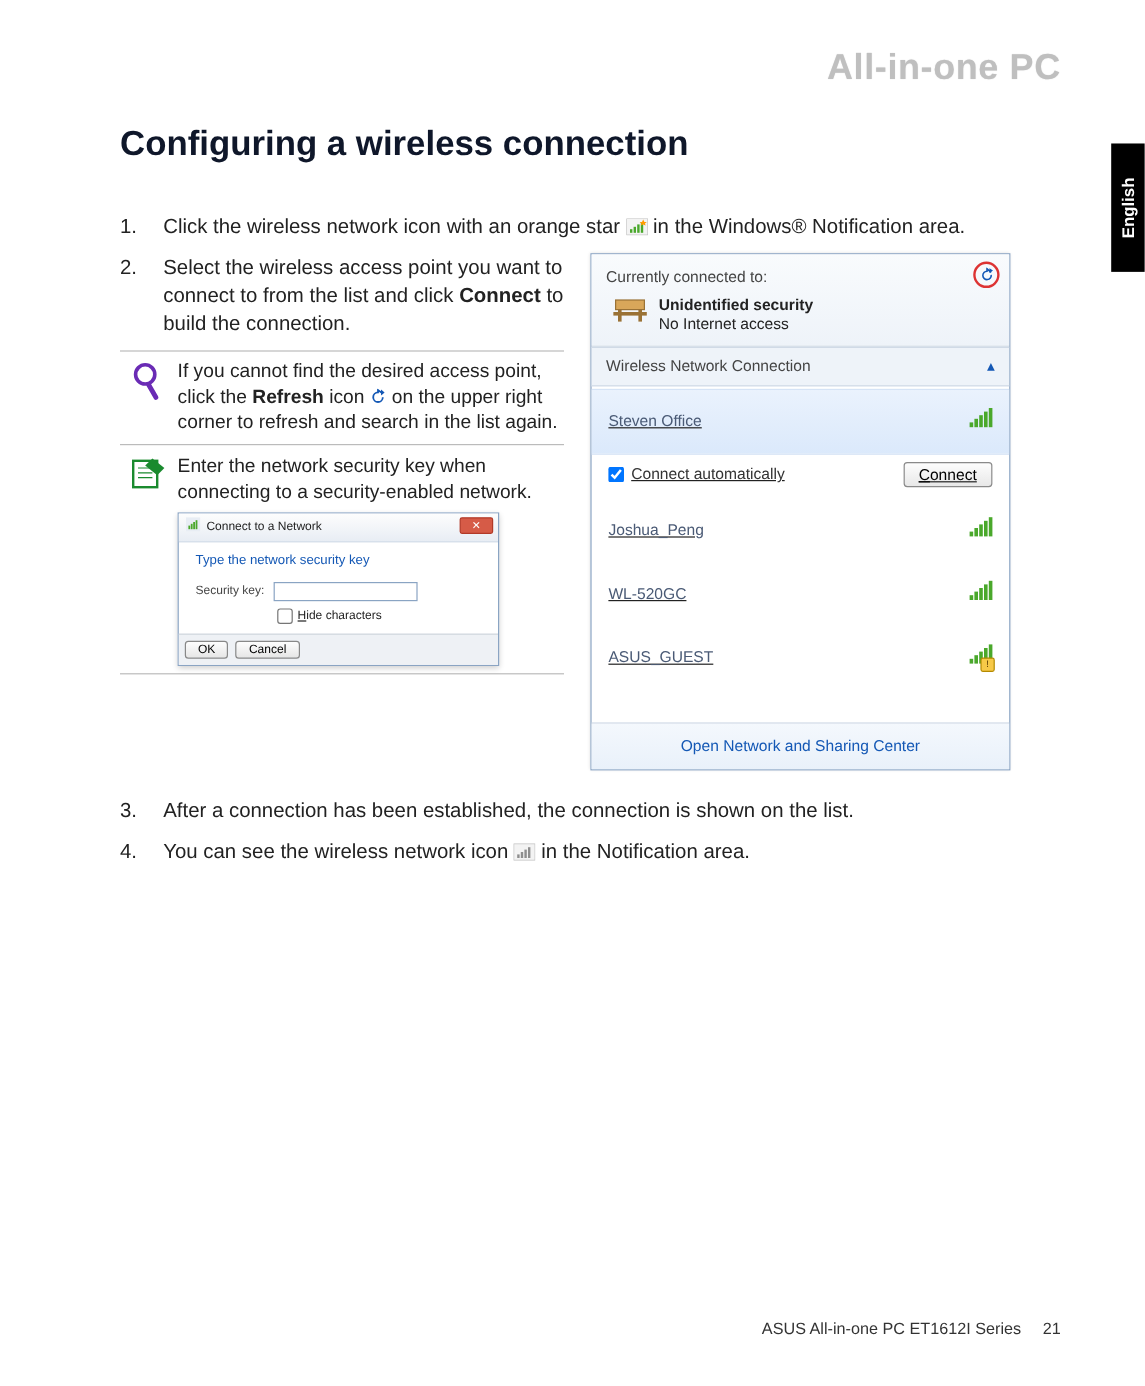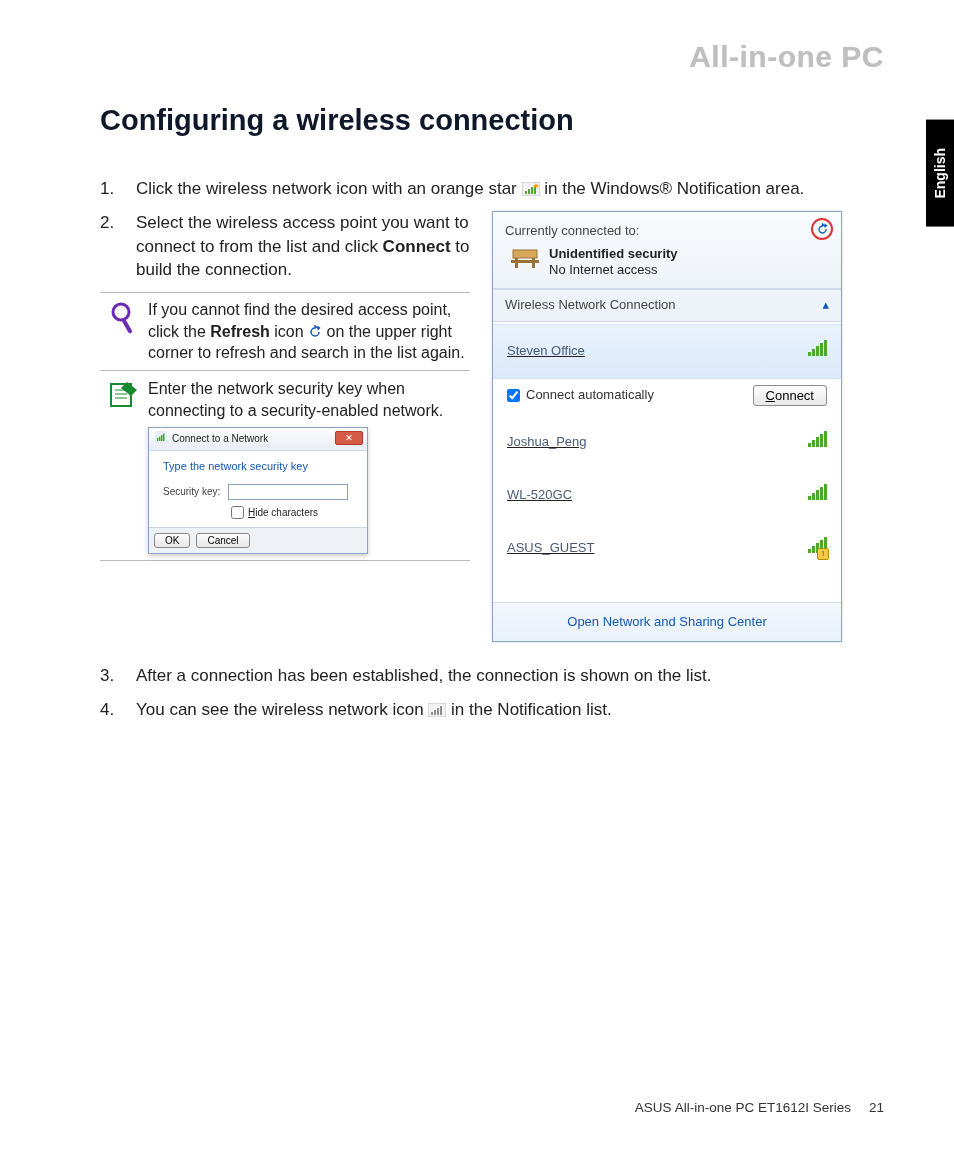"Connect automatically" .connect-row { text-decoration: none -> underline }
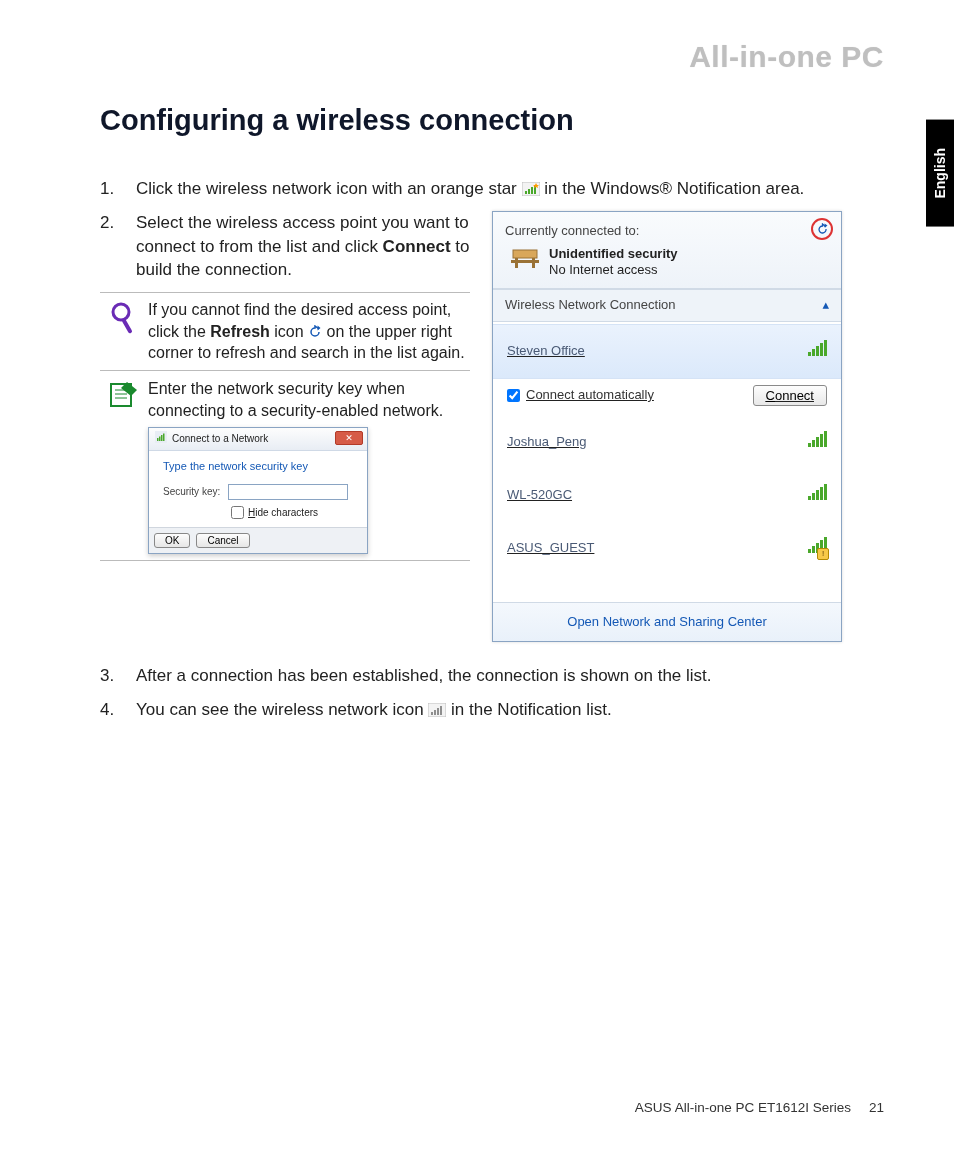"Connect to a Network" .sec-dialog { width: 220px -> 268px }
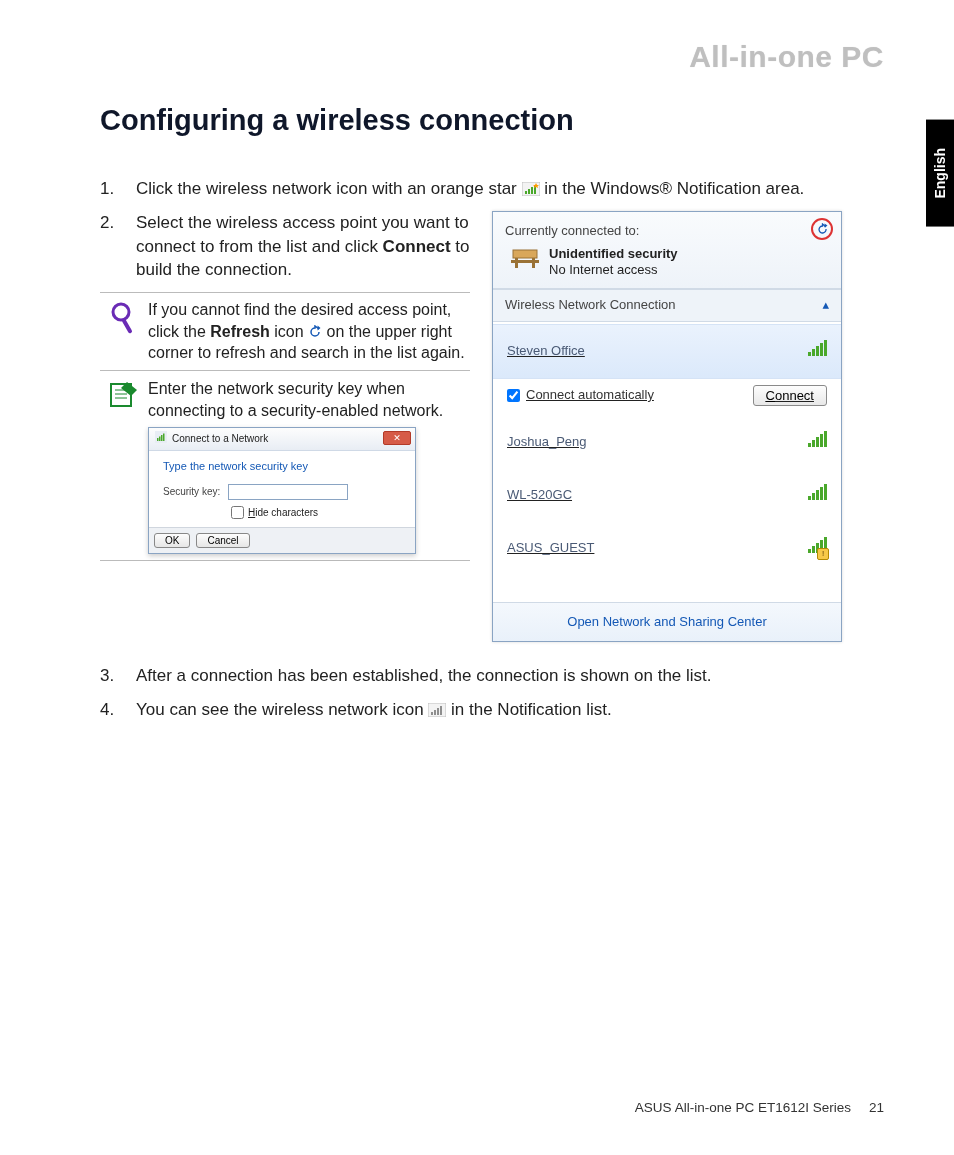"in the Notification list." span { text: list -> area }
